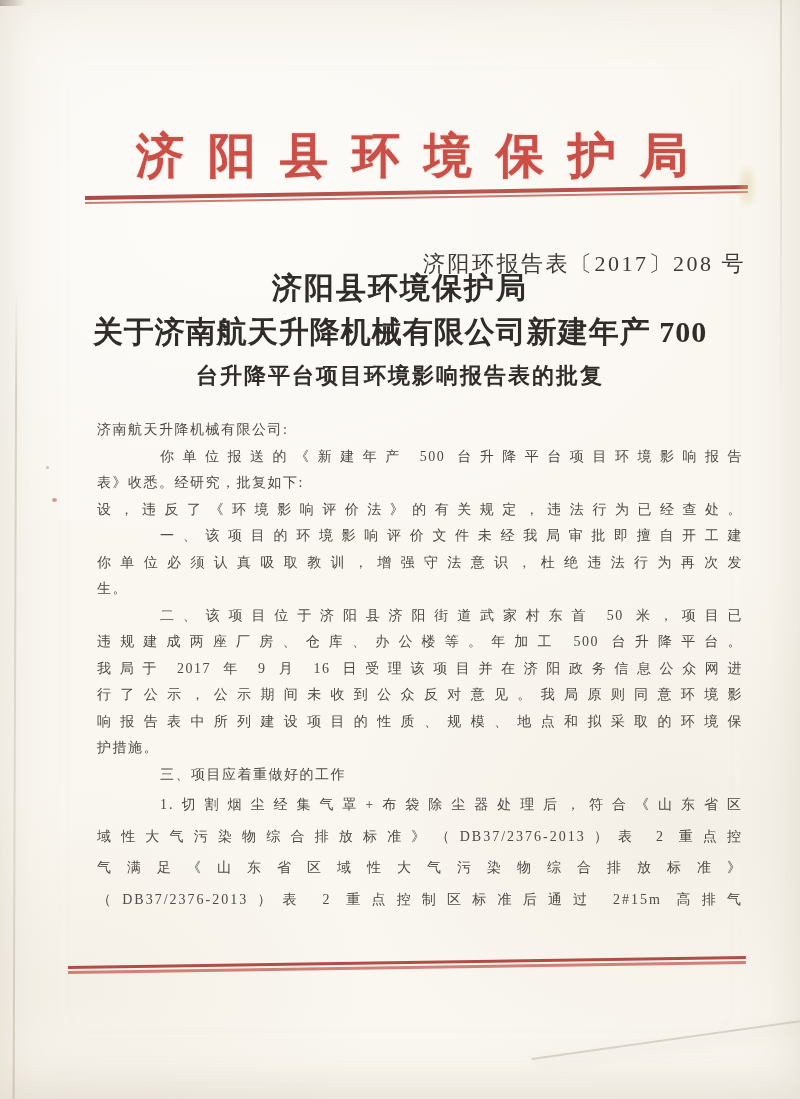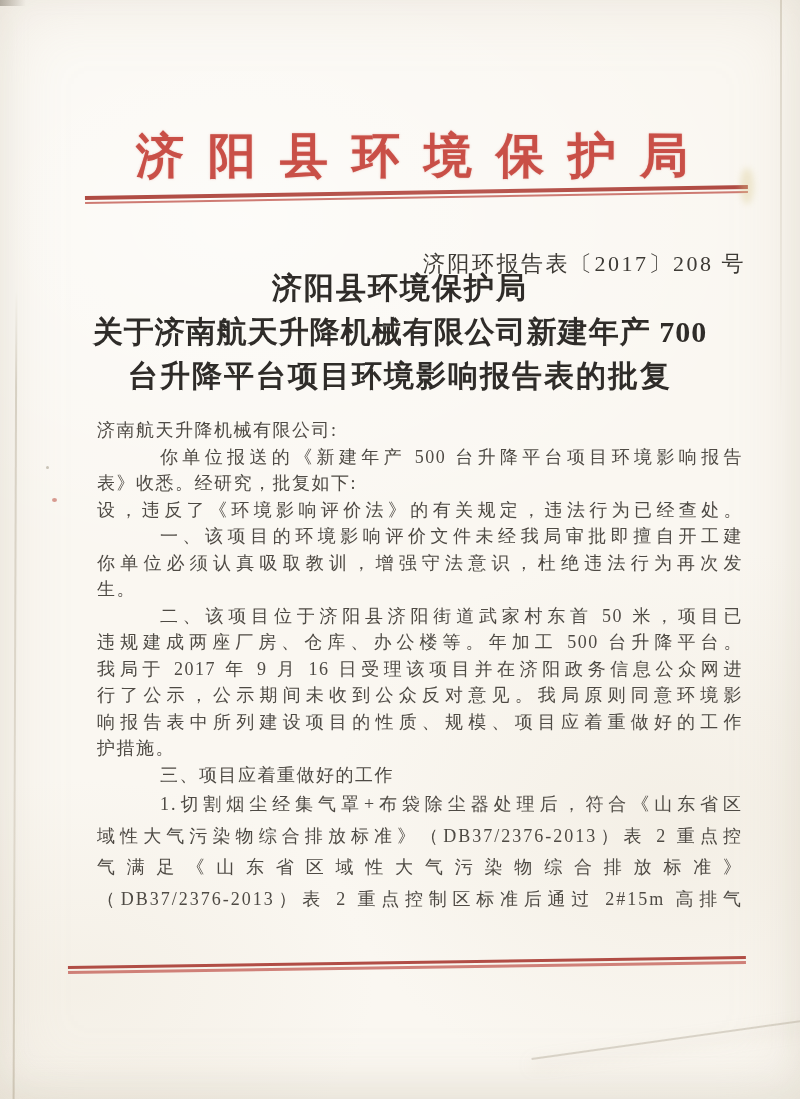"台升降平台项目环境影响报告表的批复" .title .t3 { font-size: 30px -> 22px }
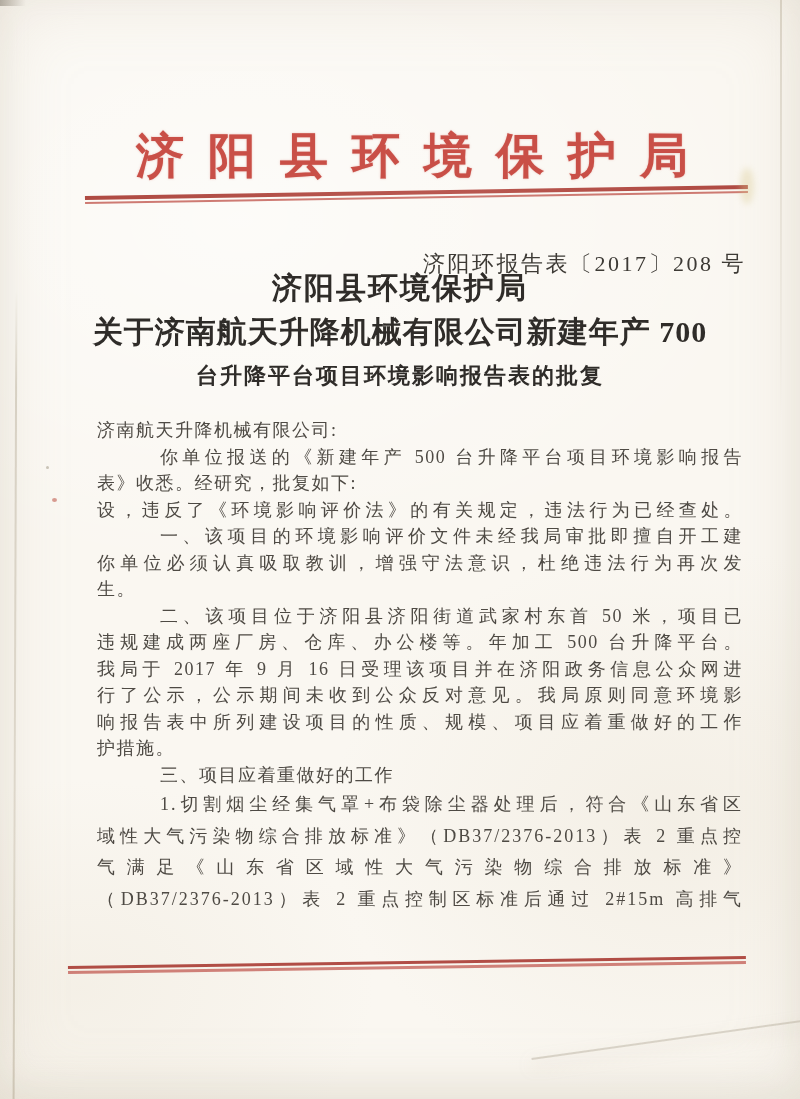"济南航天升降机械有限公司:" .body-a,.body-b { font-size: 18px -> 14px }
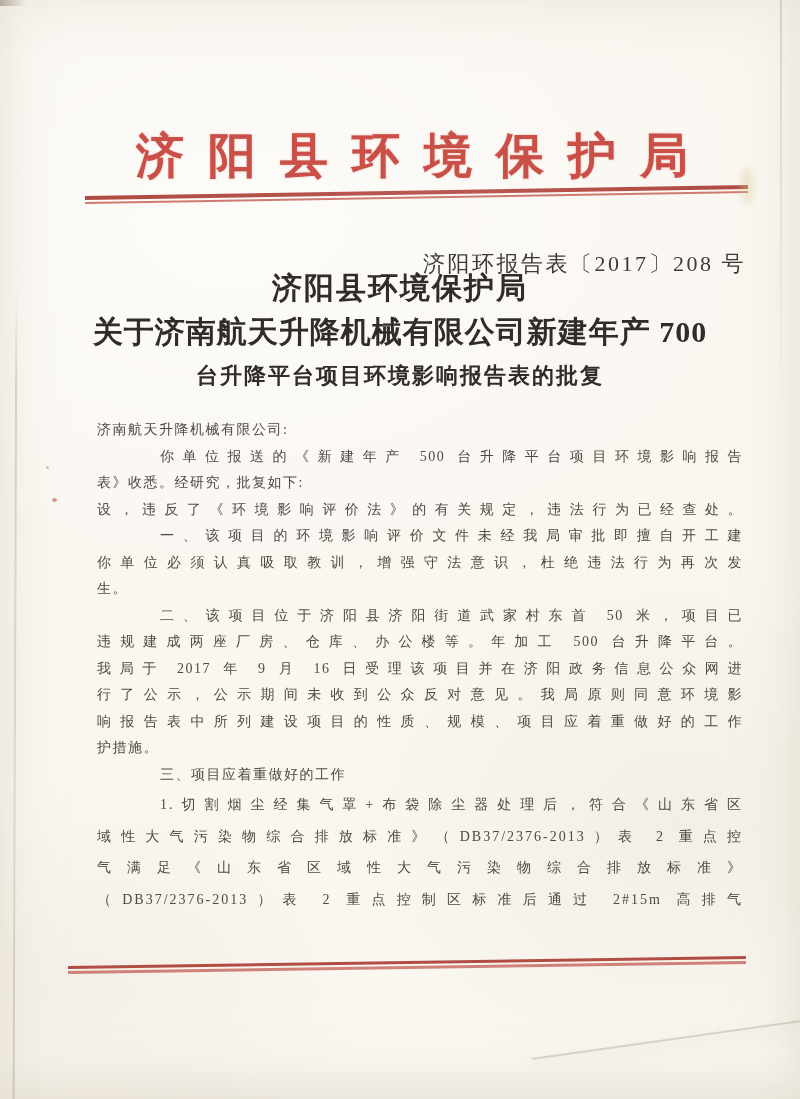"响报告表中所列建设项目的性质、规模、项目应着重做好的工作" div.bl { text: 项目应着重做好的工作 -> 地点和拟采取的环境保 }
